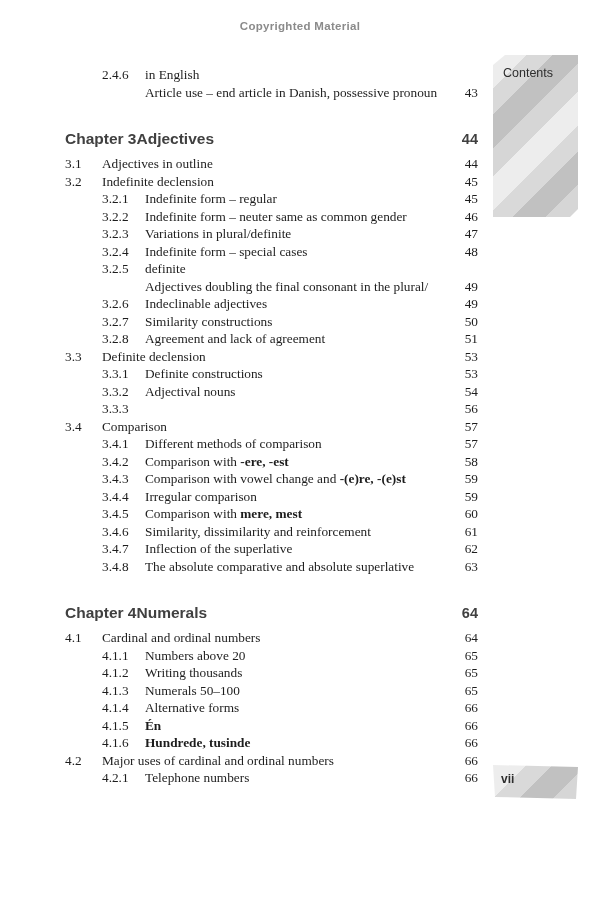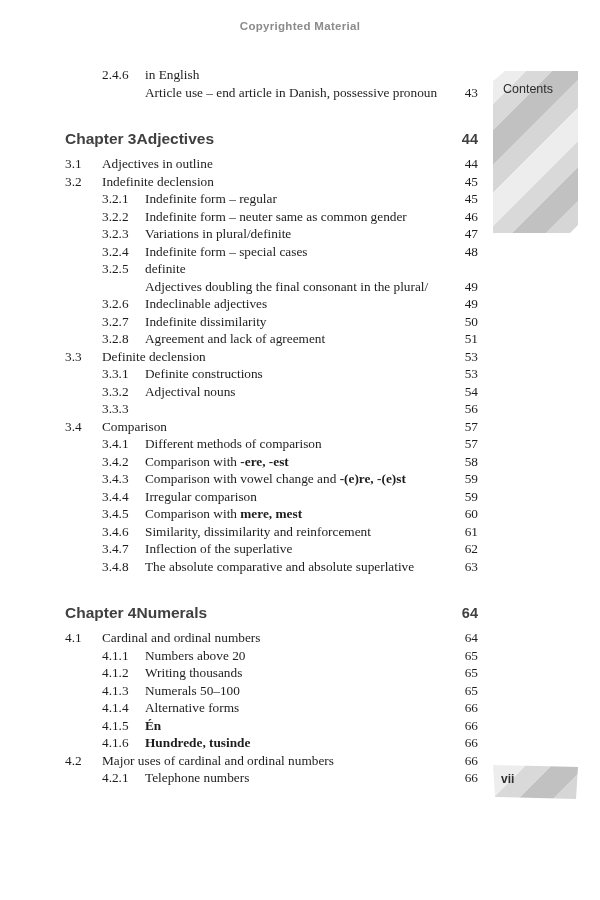"Contents" .tab.contents { top: 71px -> 55px }
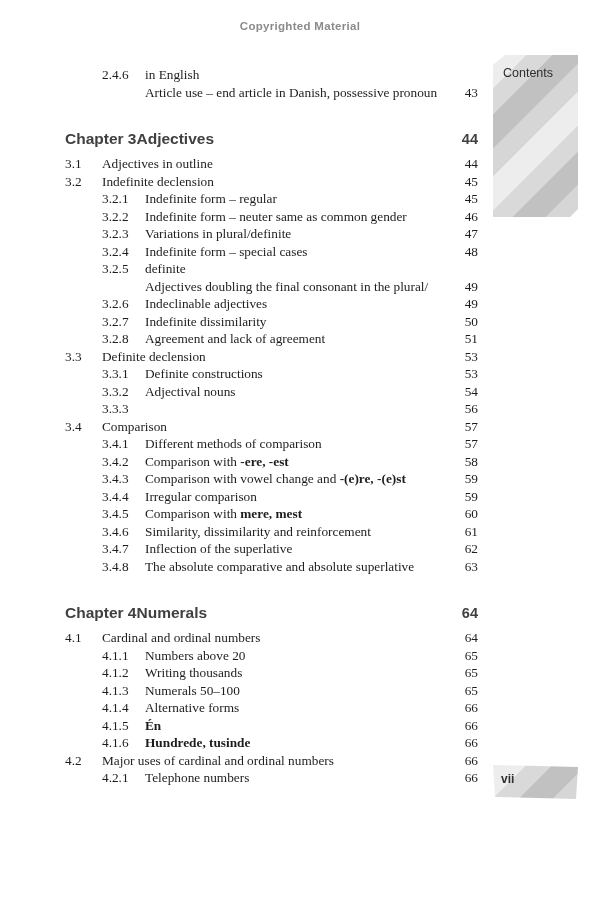"Indefinite dissimilarity" span { text: Indefinite dissimilarity -> Similarity constructions }
